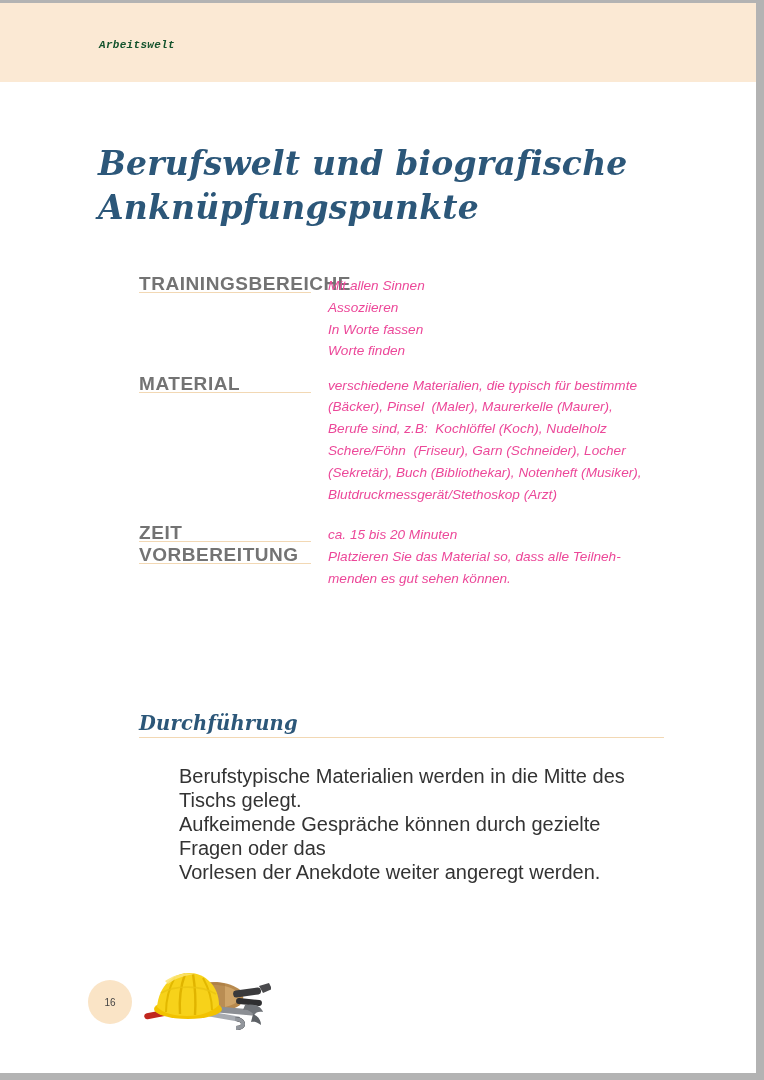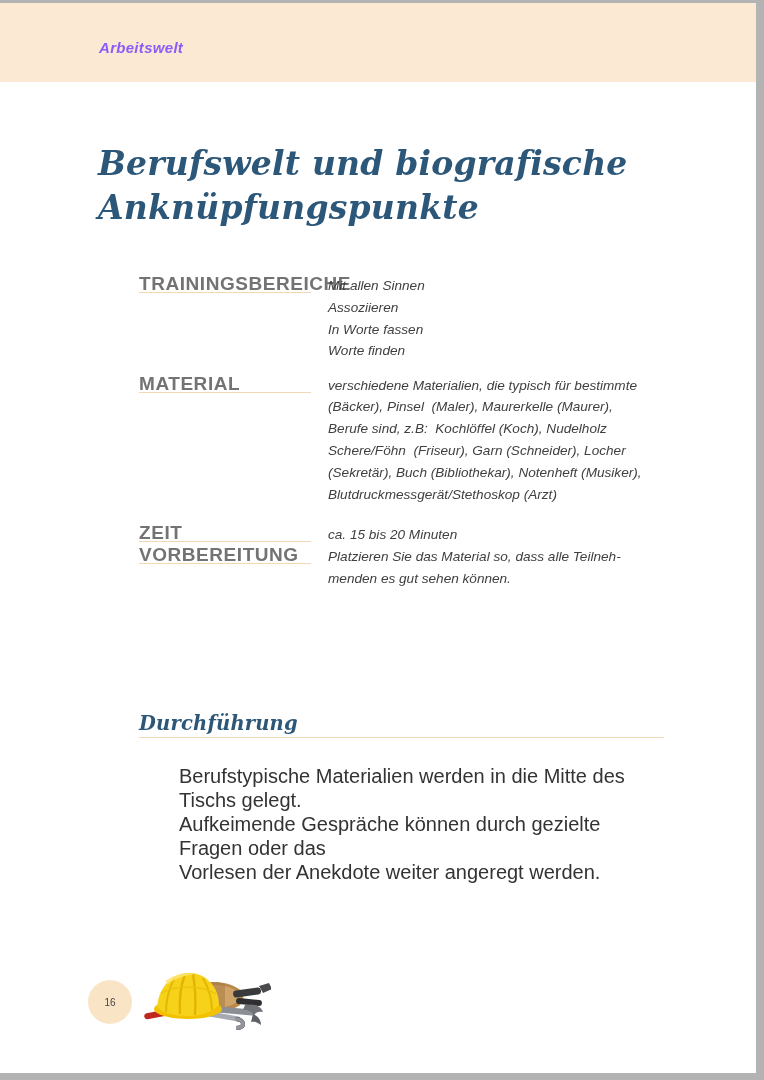"Arbeitswelt" .banner-title { color: #8b5cf6 -> #14532d; font-family: Liberation Sans, sans-serif -> Liberation Mono, monospace; font-size: 15px -> 11px }
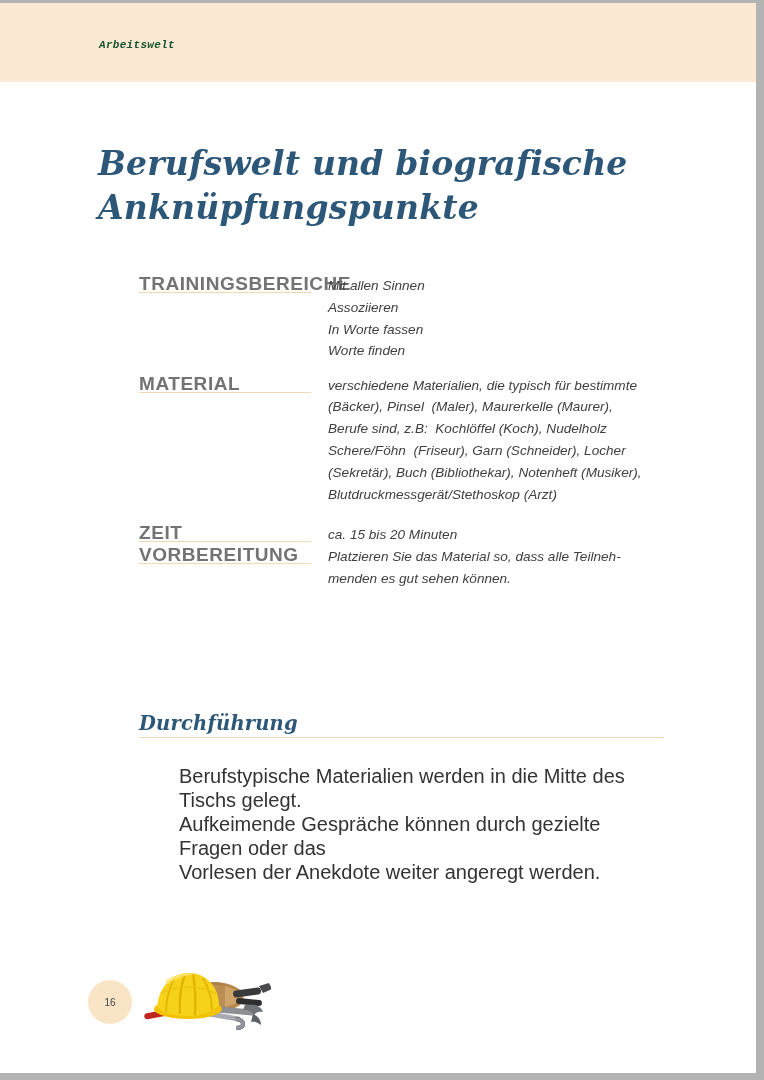"Mit allen Sinnen" .meta-value { color: #404040 -> #ec4899 }
